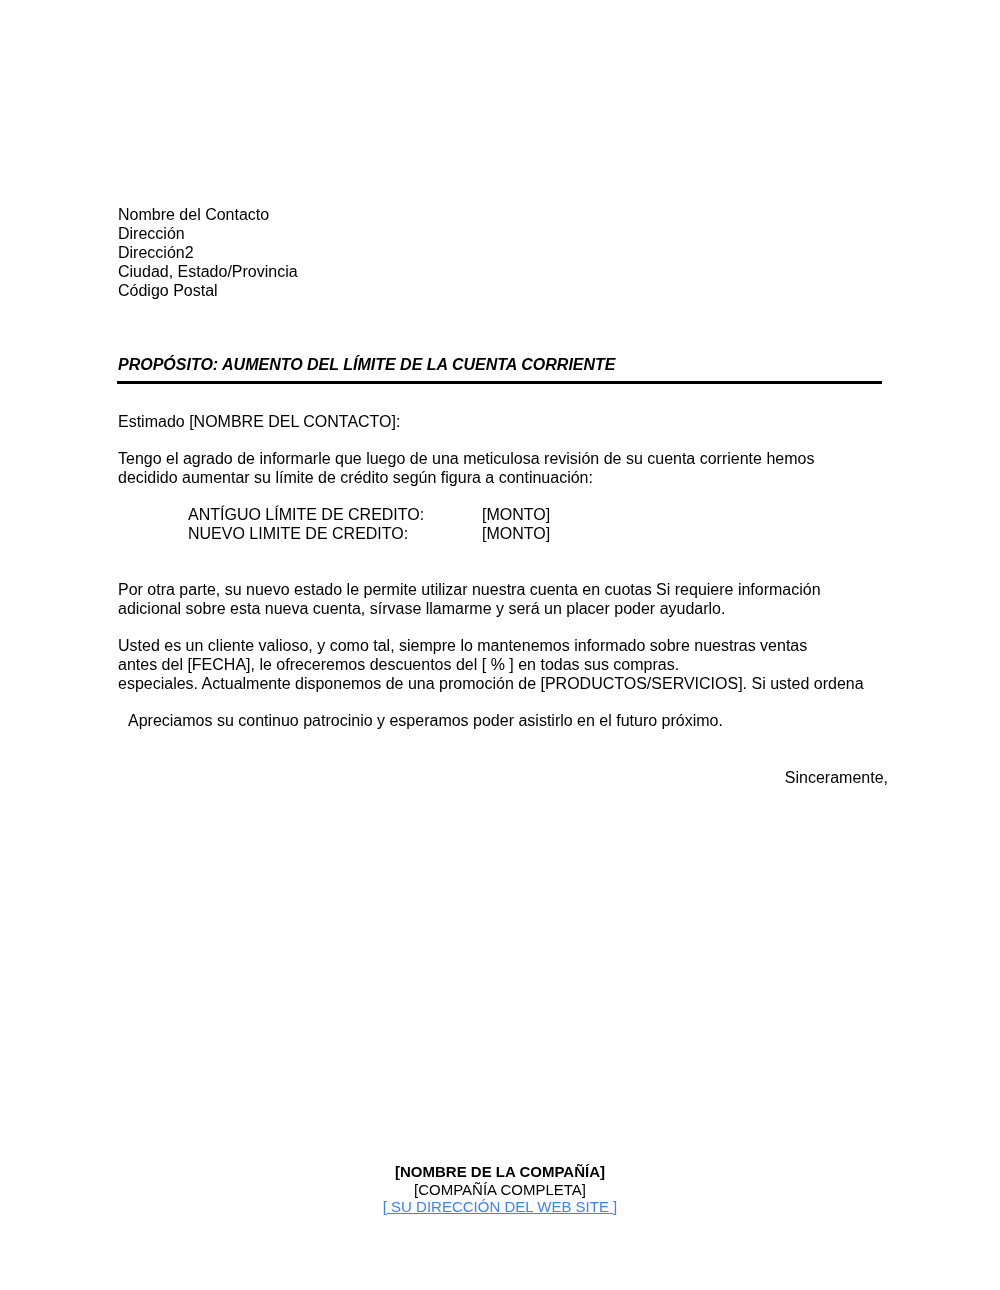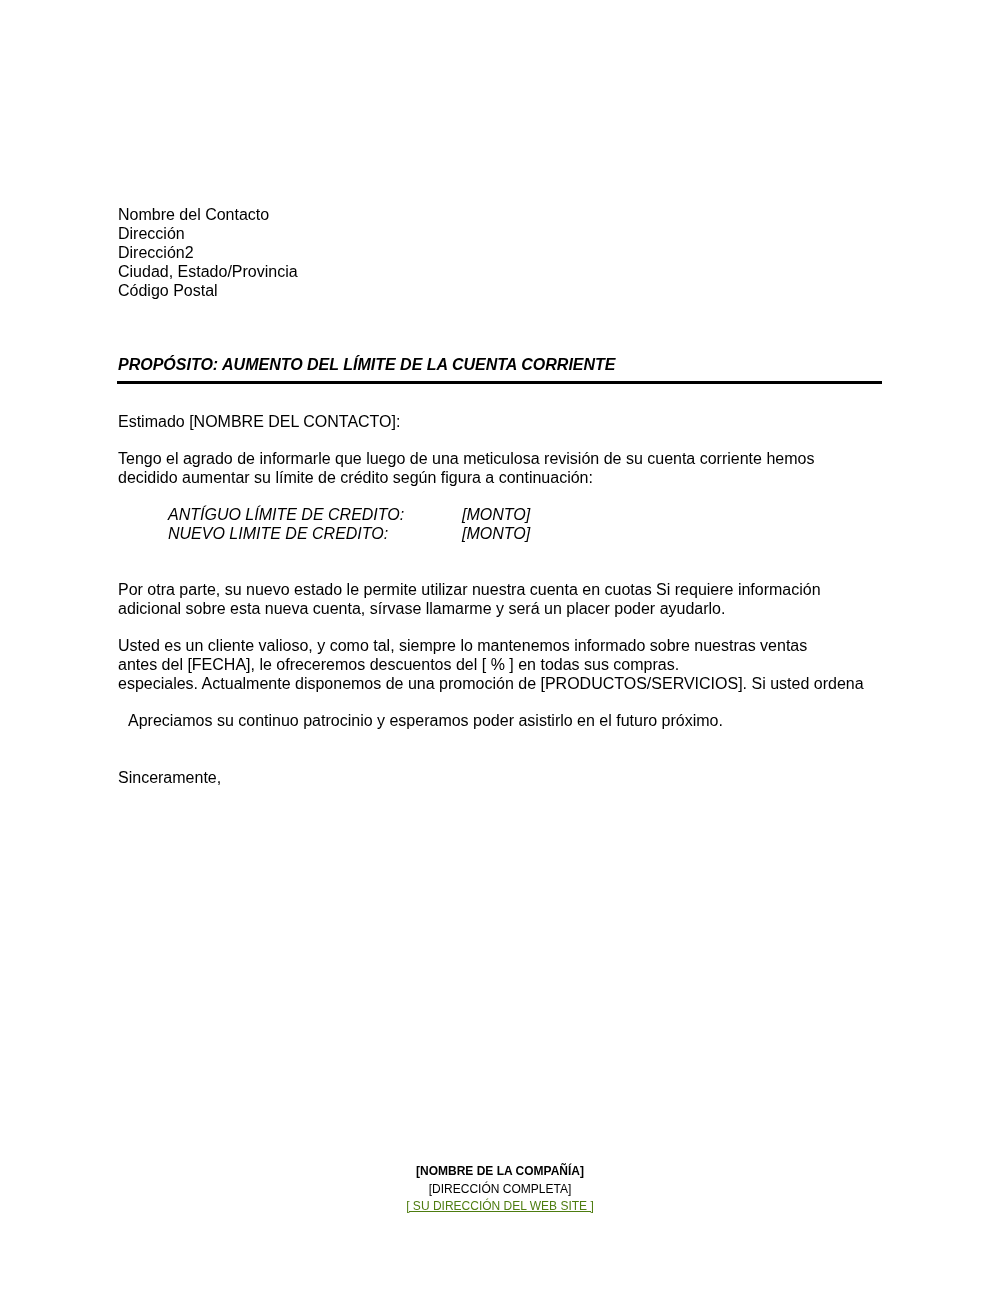"ANTÍGUO LÍMITE DE CREDITO:" .limits { font-style: italic -> none; left: 168px -> 188px }
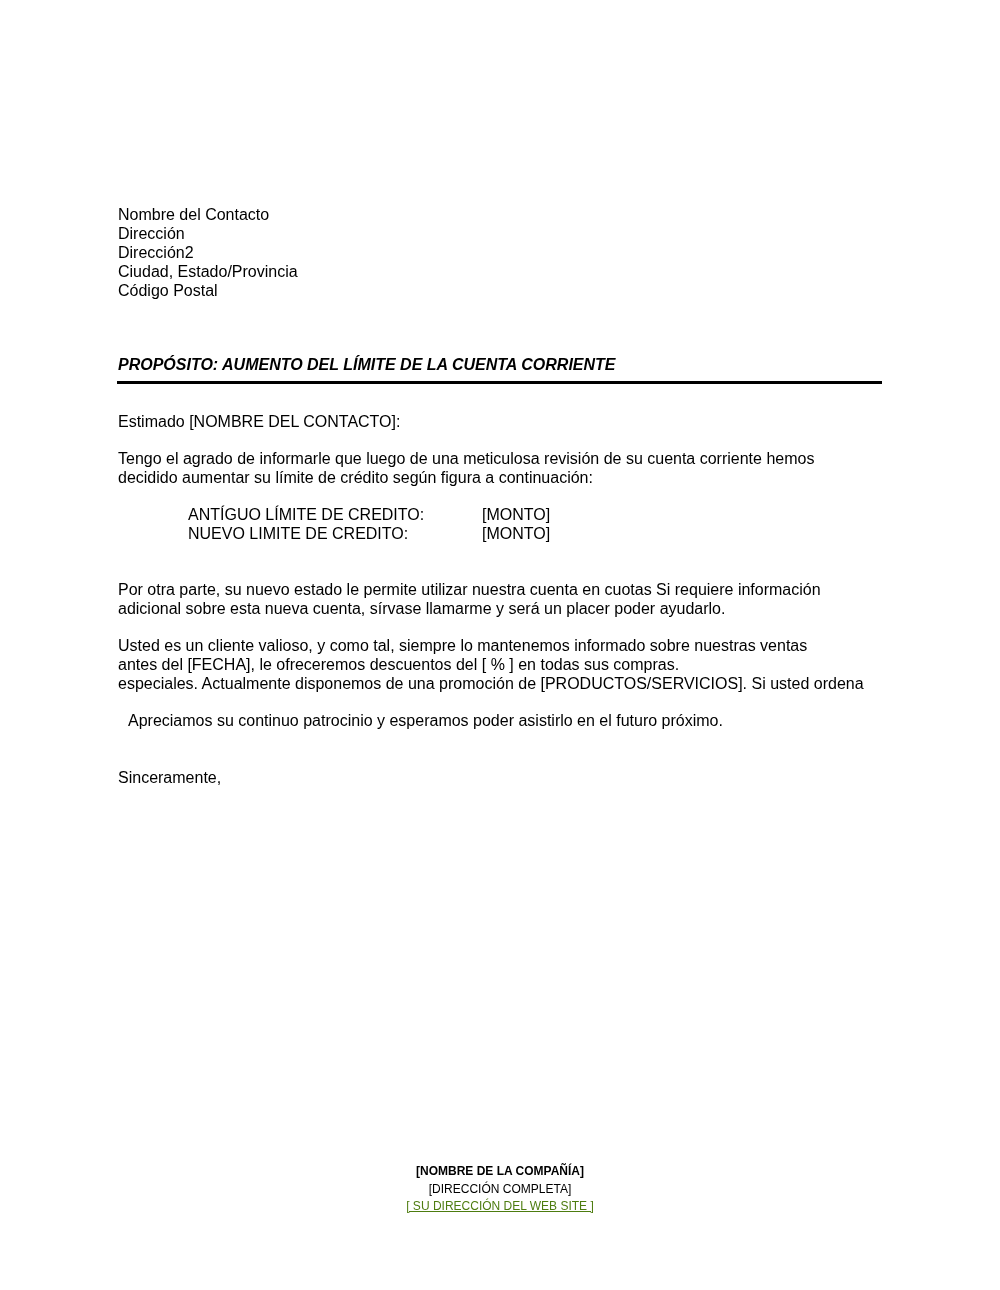"Sinceramente," .closing { text-align: none -> right }
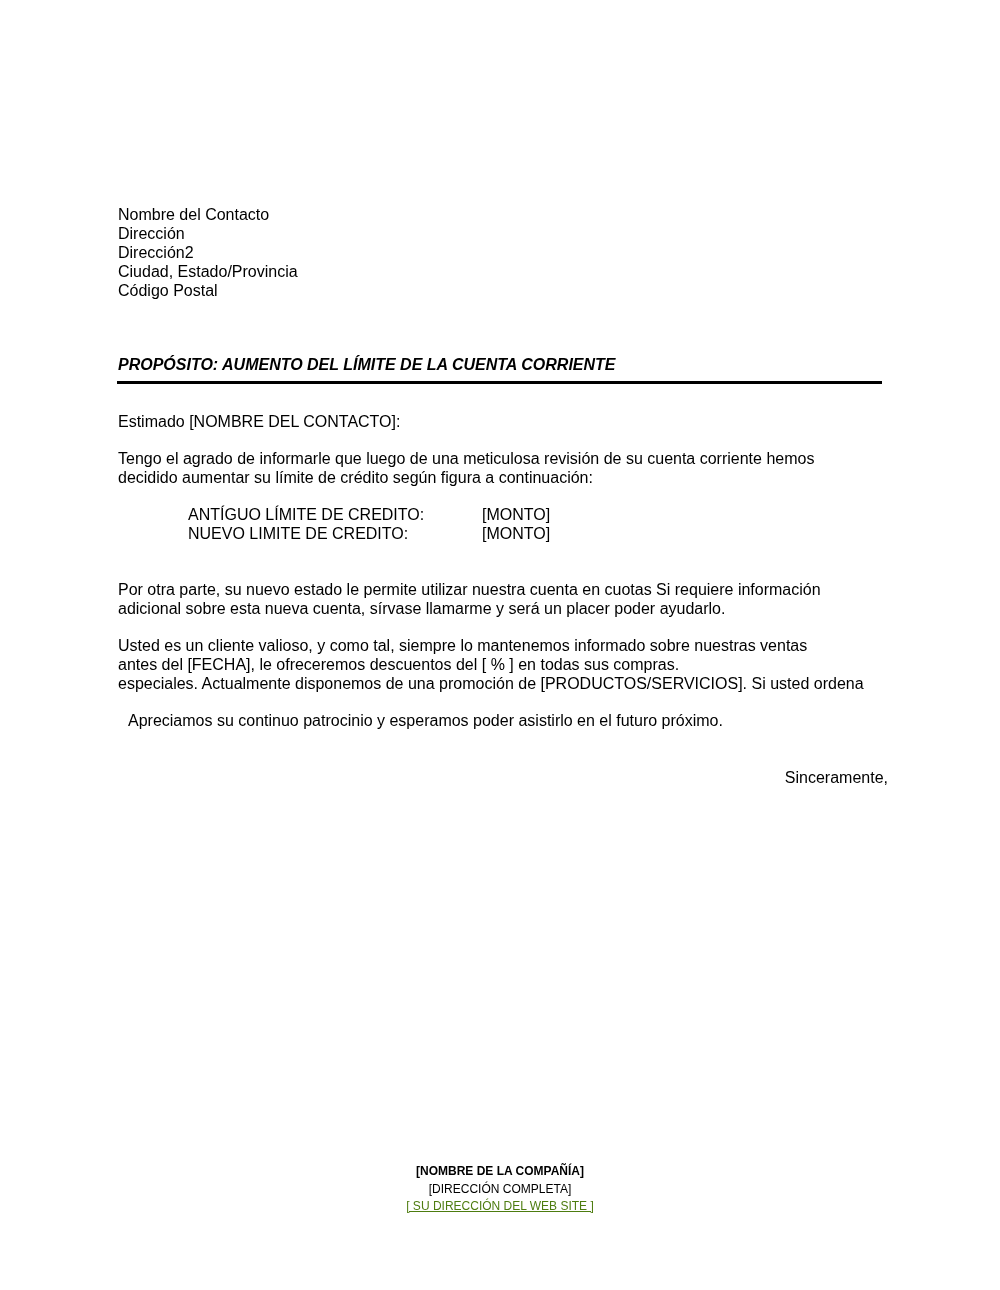"[NOMBRE DE LA COMPAÑÍA]" .footer { font-size: 12px -> 15px }
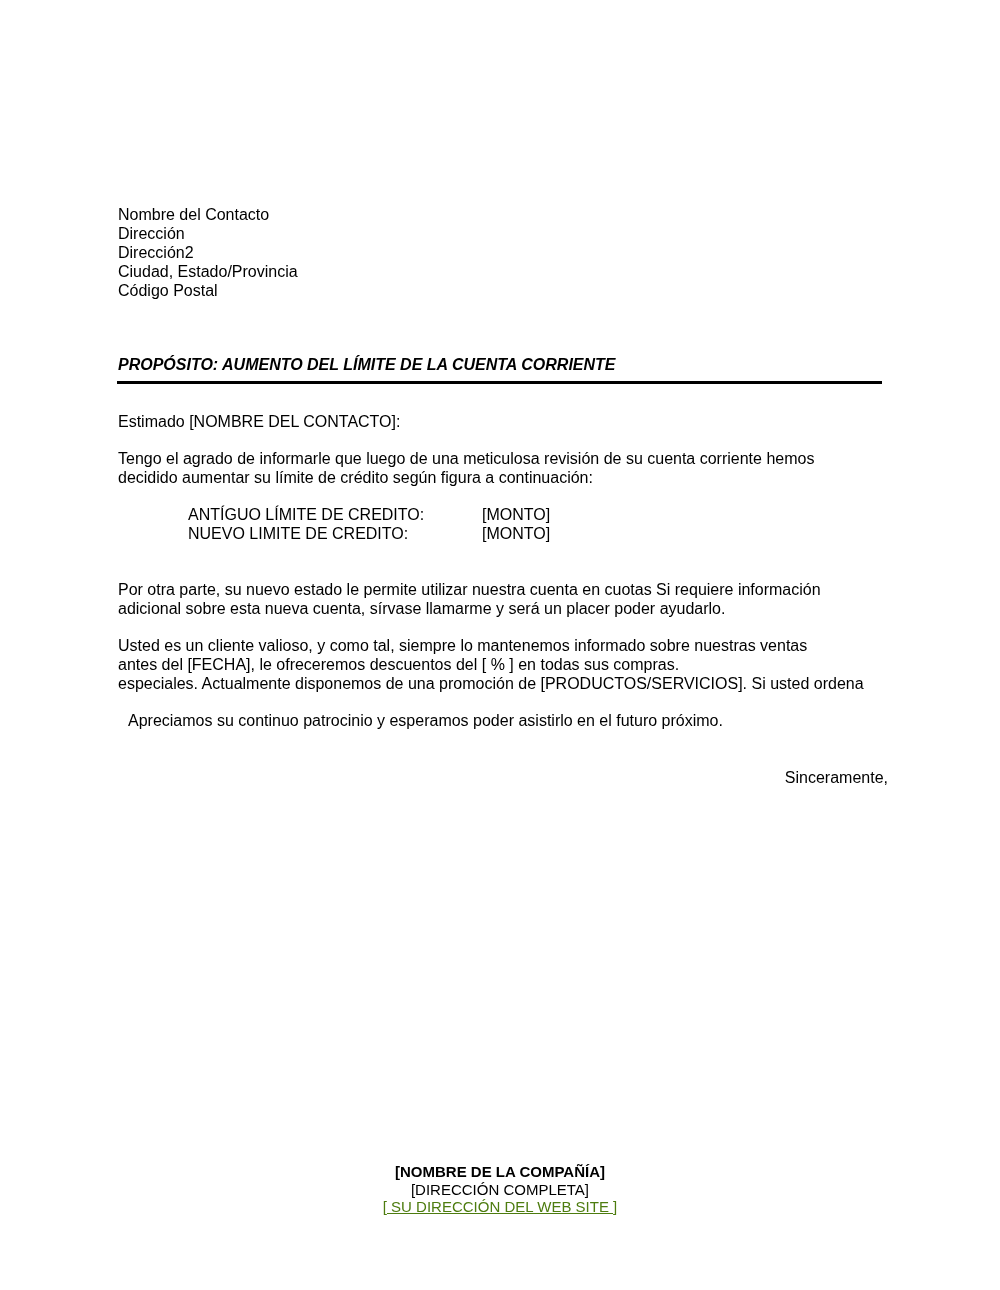"[DIRECCIÓN COMPLETA]" span.line { text: DIRECCIÓN -> COMPAÑÍA }
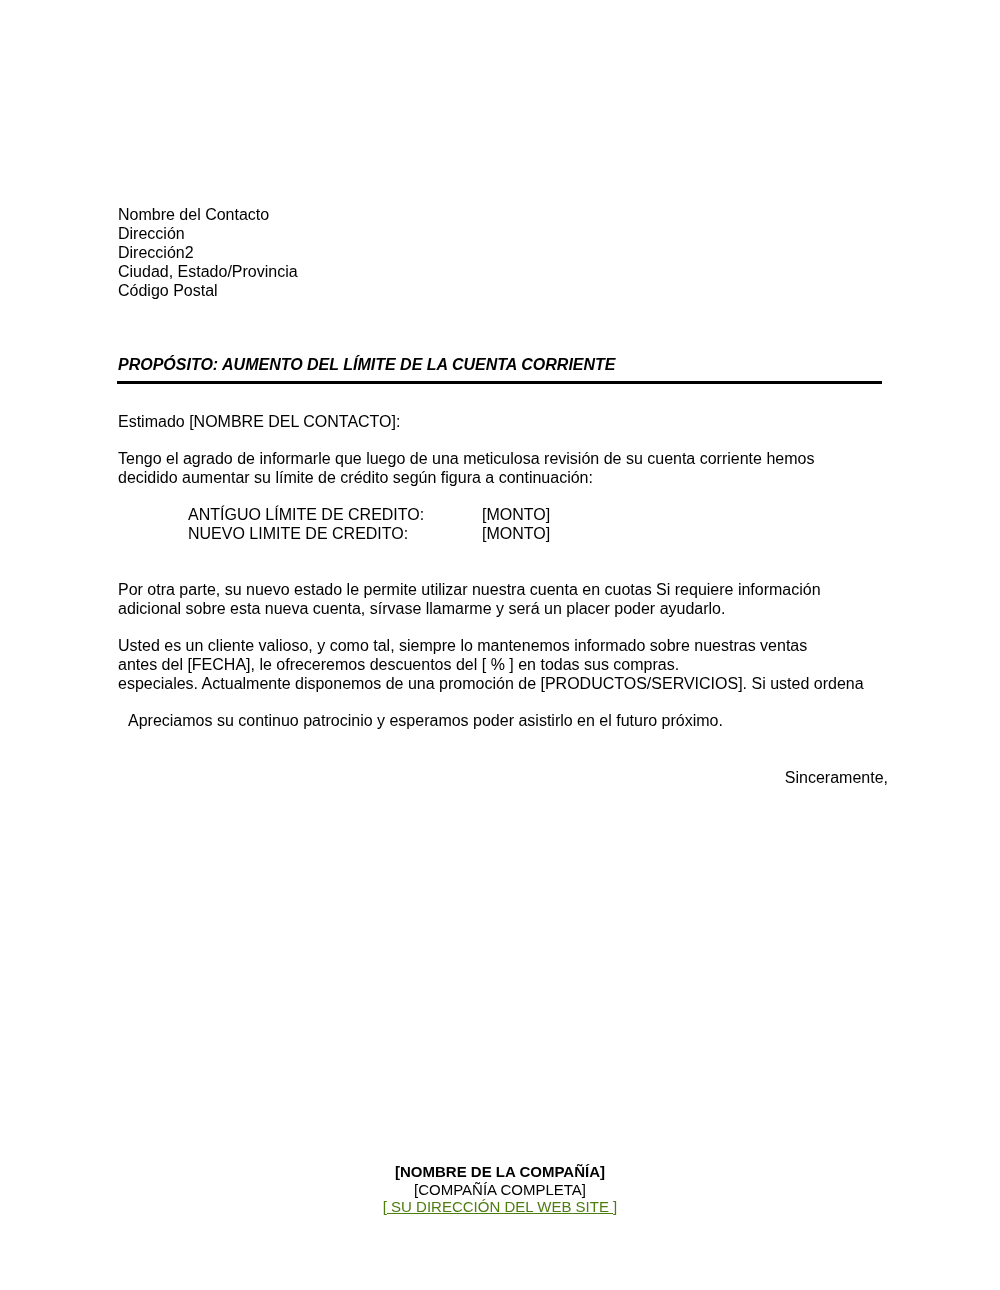"[ SU DIRECCIÓN DEL WEB" .footer a { color: #4d7c0f -> #3b82f6 }
